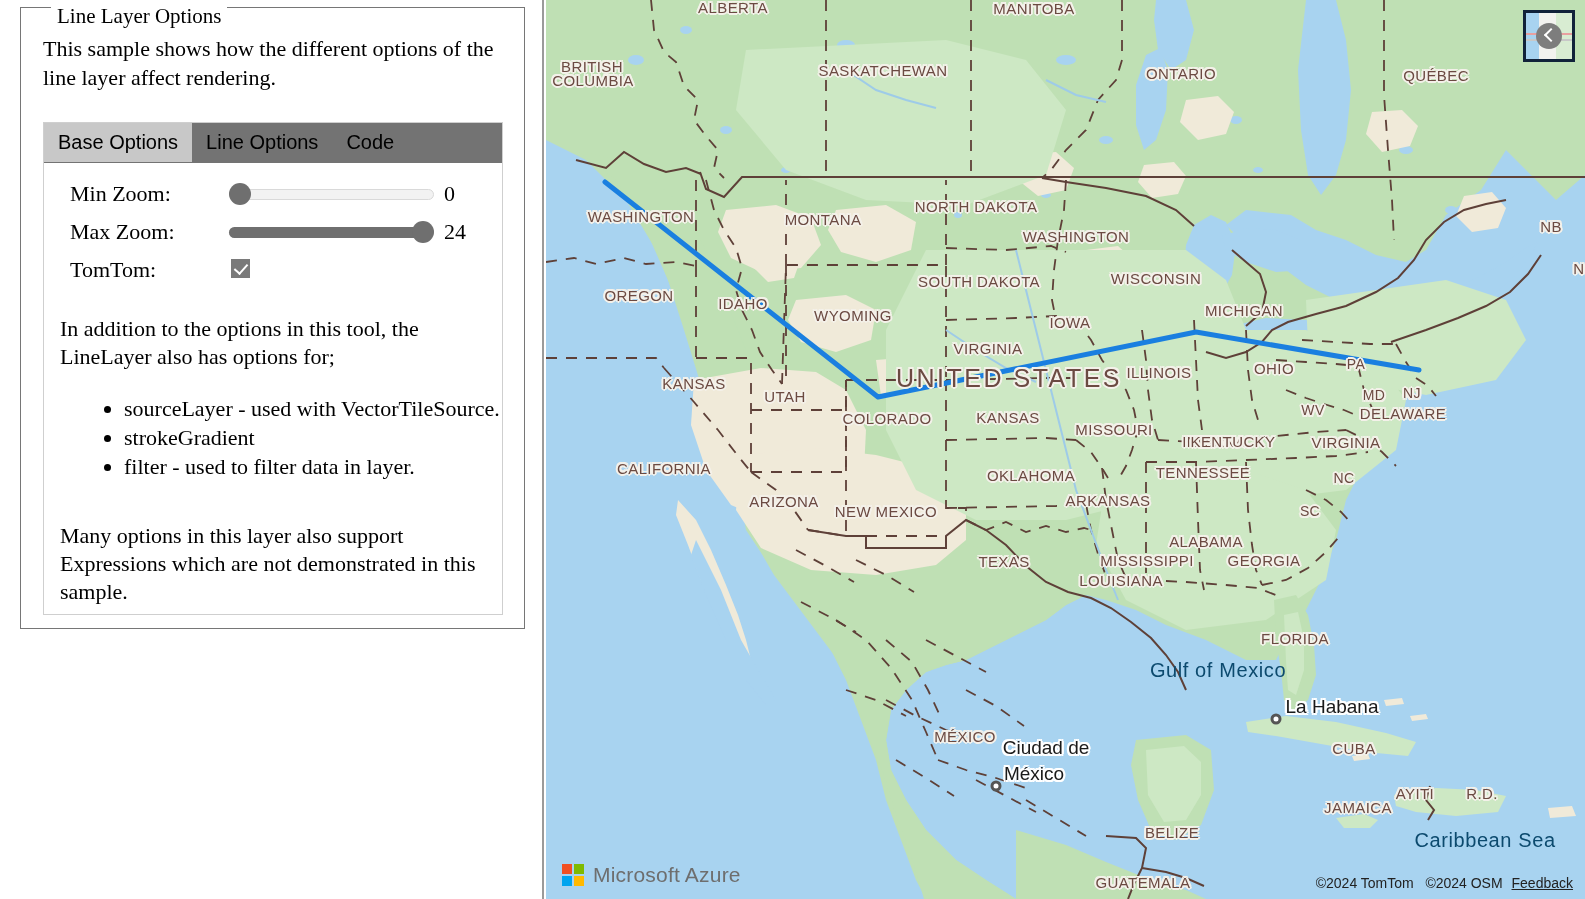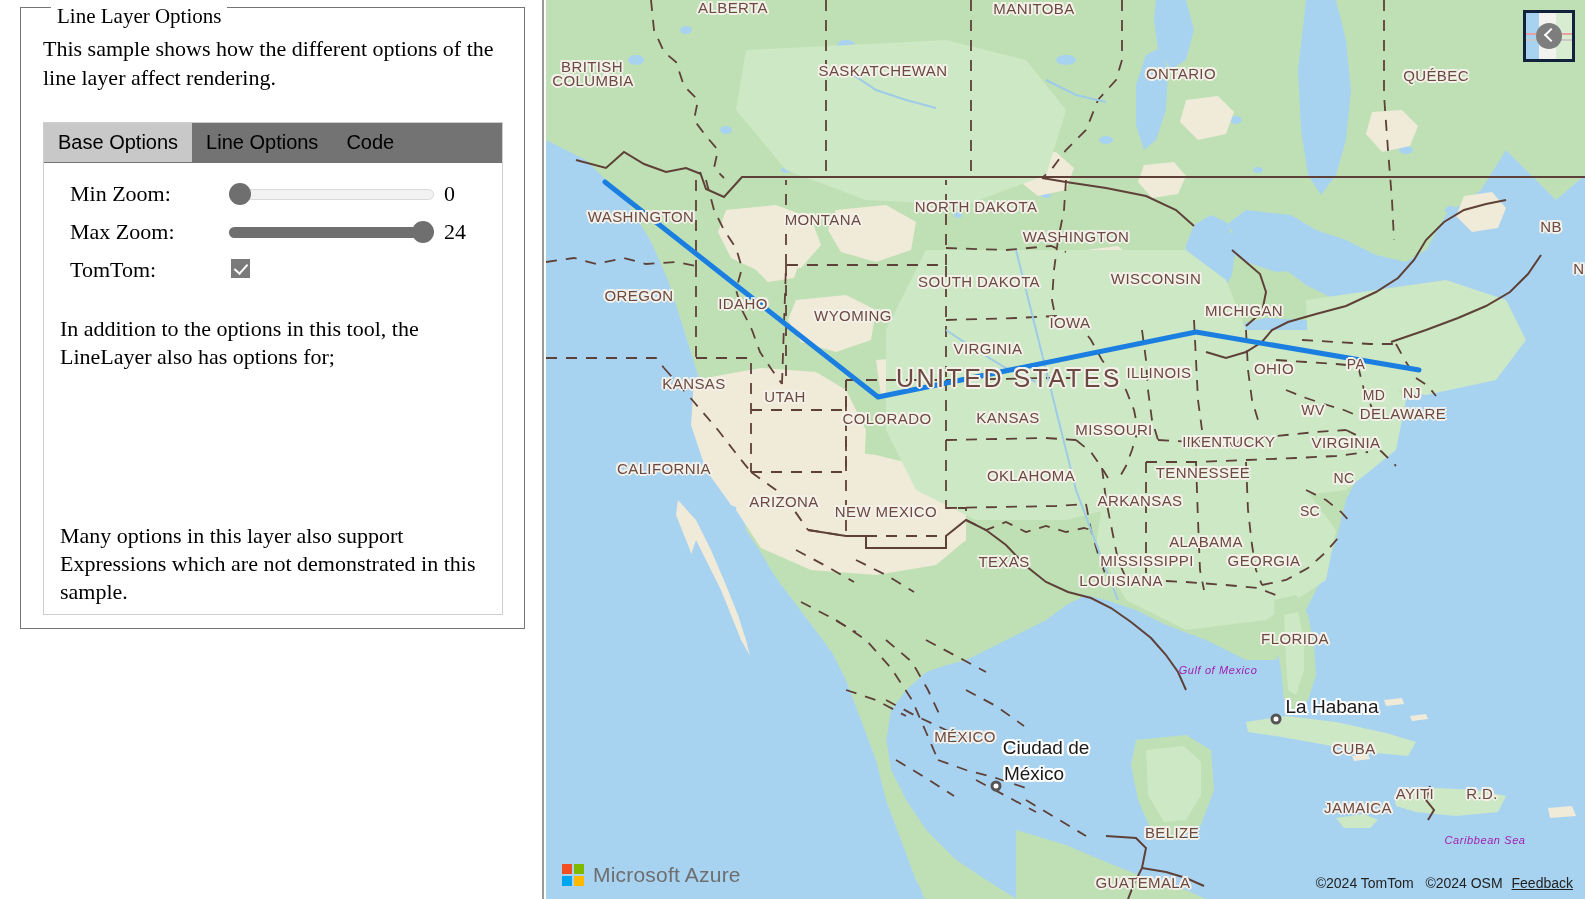"sourceLayer - used with" ul.bullets { html: none -> <ul> <li>sourceLayer - used with VectorTileSource.</li> <li>strokeGradient</li> <li>filter - used to filter data in layer.</li> </ul> }
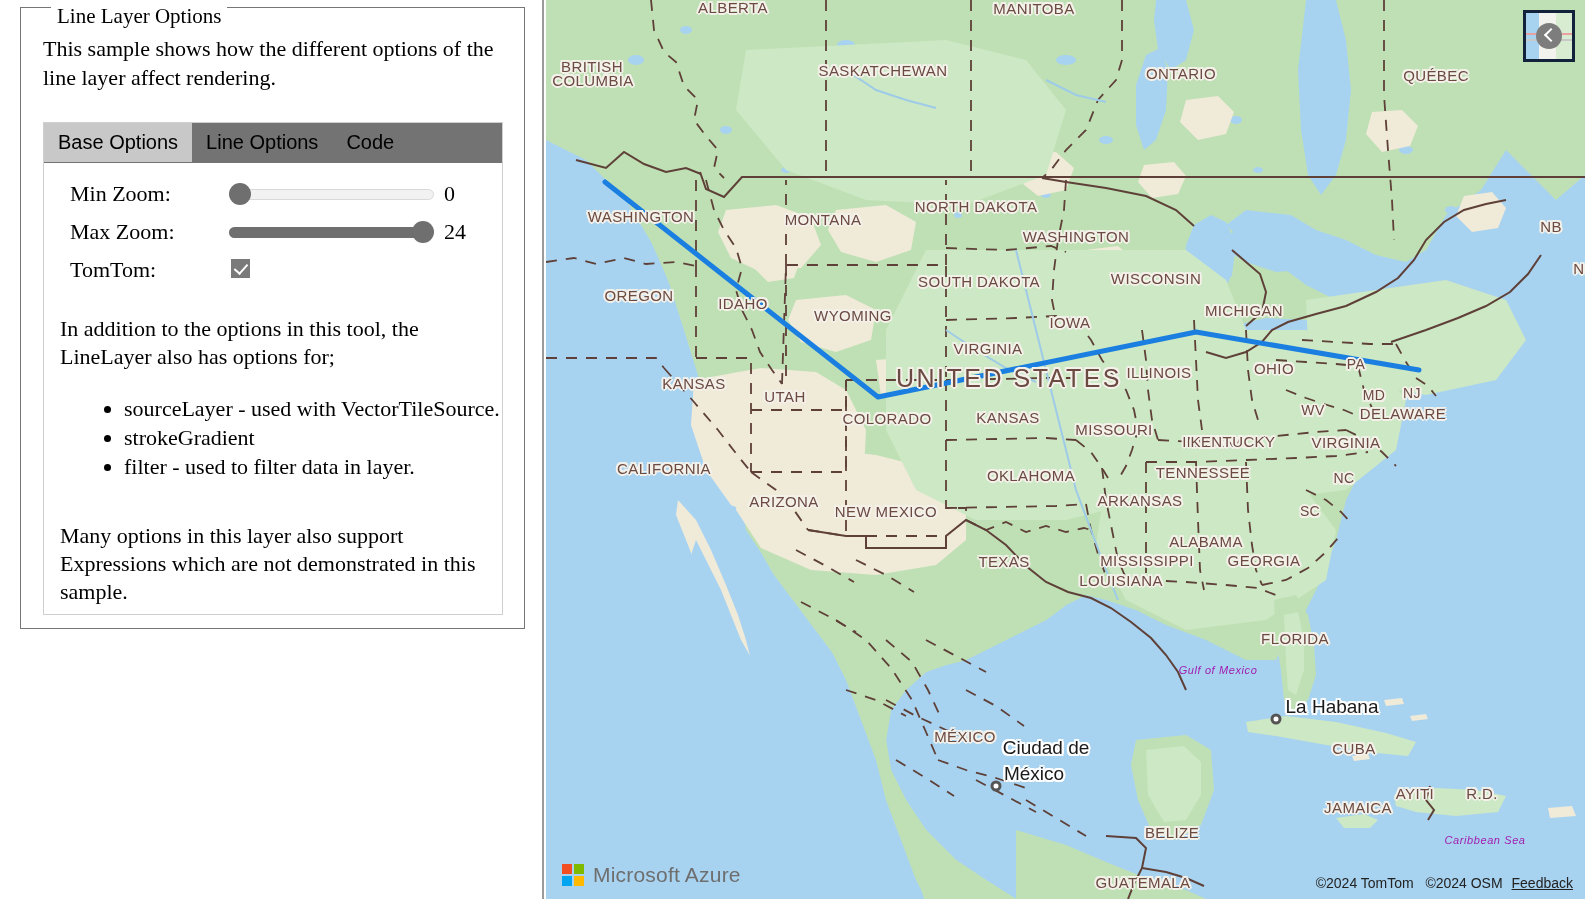"ARKANSAS" div.maplabel { margin-left: 32px -> none }
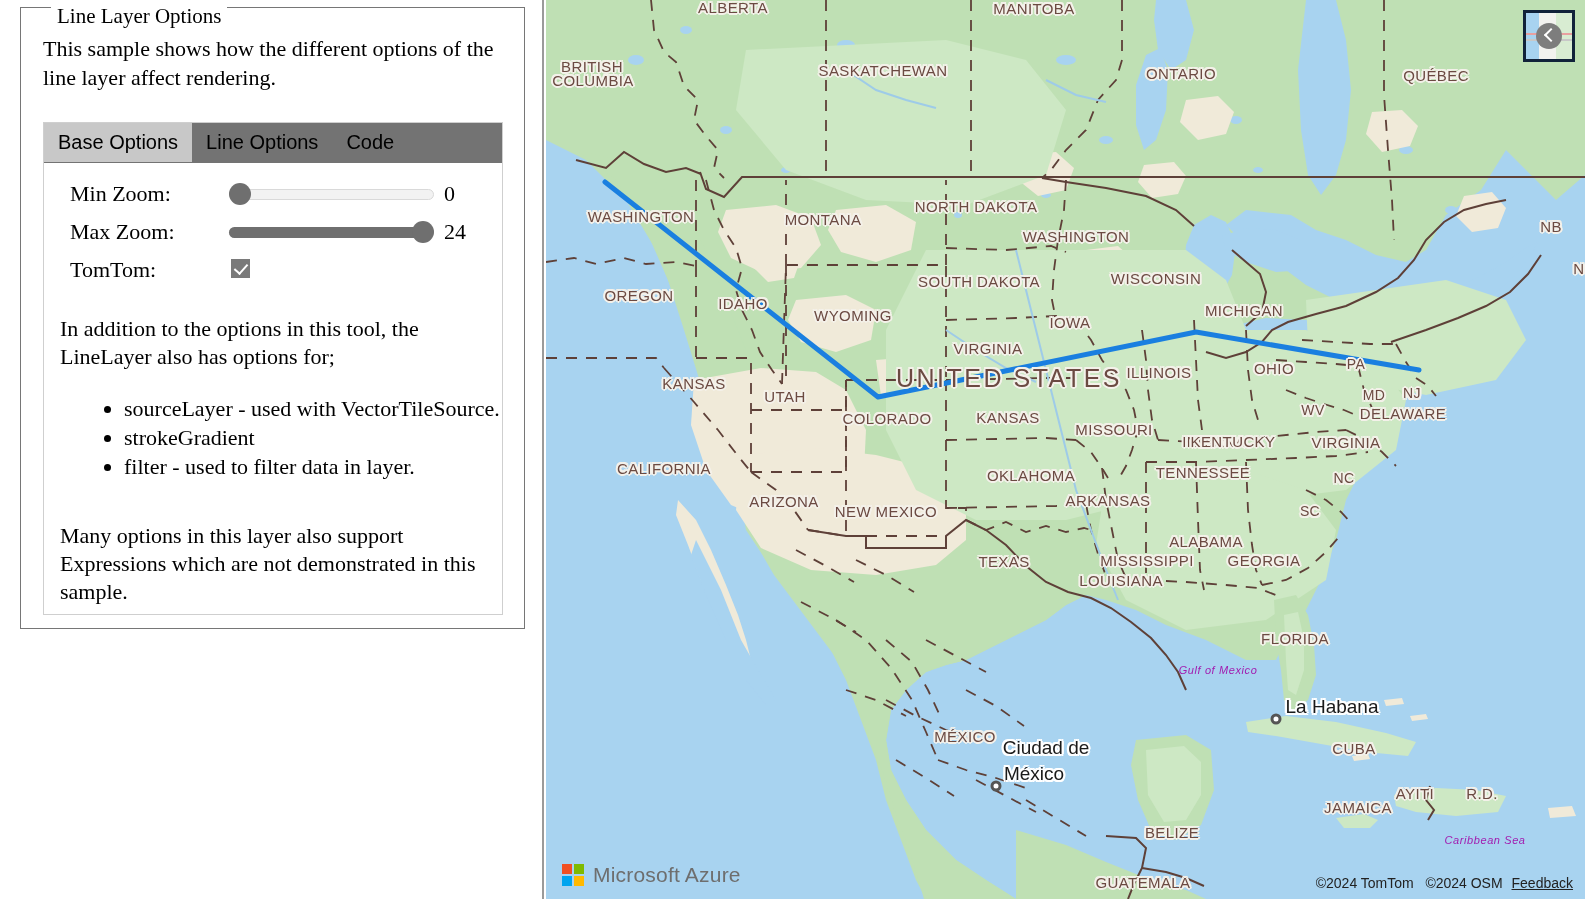"Gulf of Mexico" .lbl-water { color: #a21caf -> #0c4a6e; font-size: 11px -> 20px; font-style: italic -> none }
